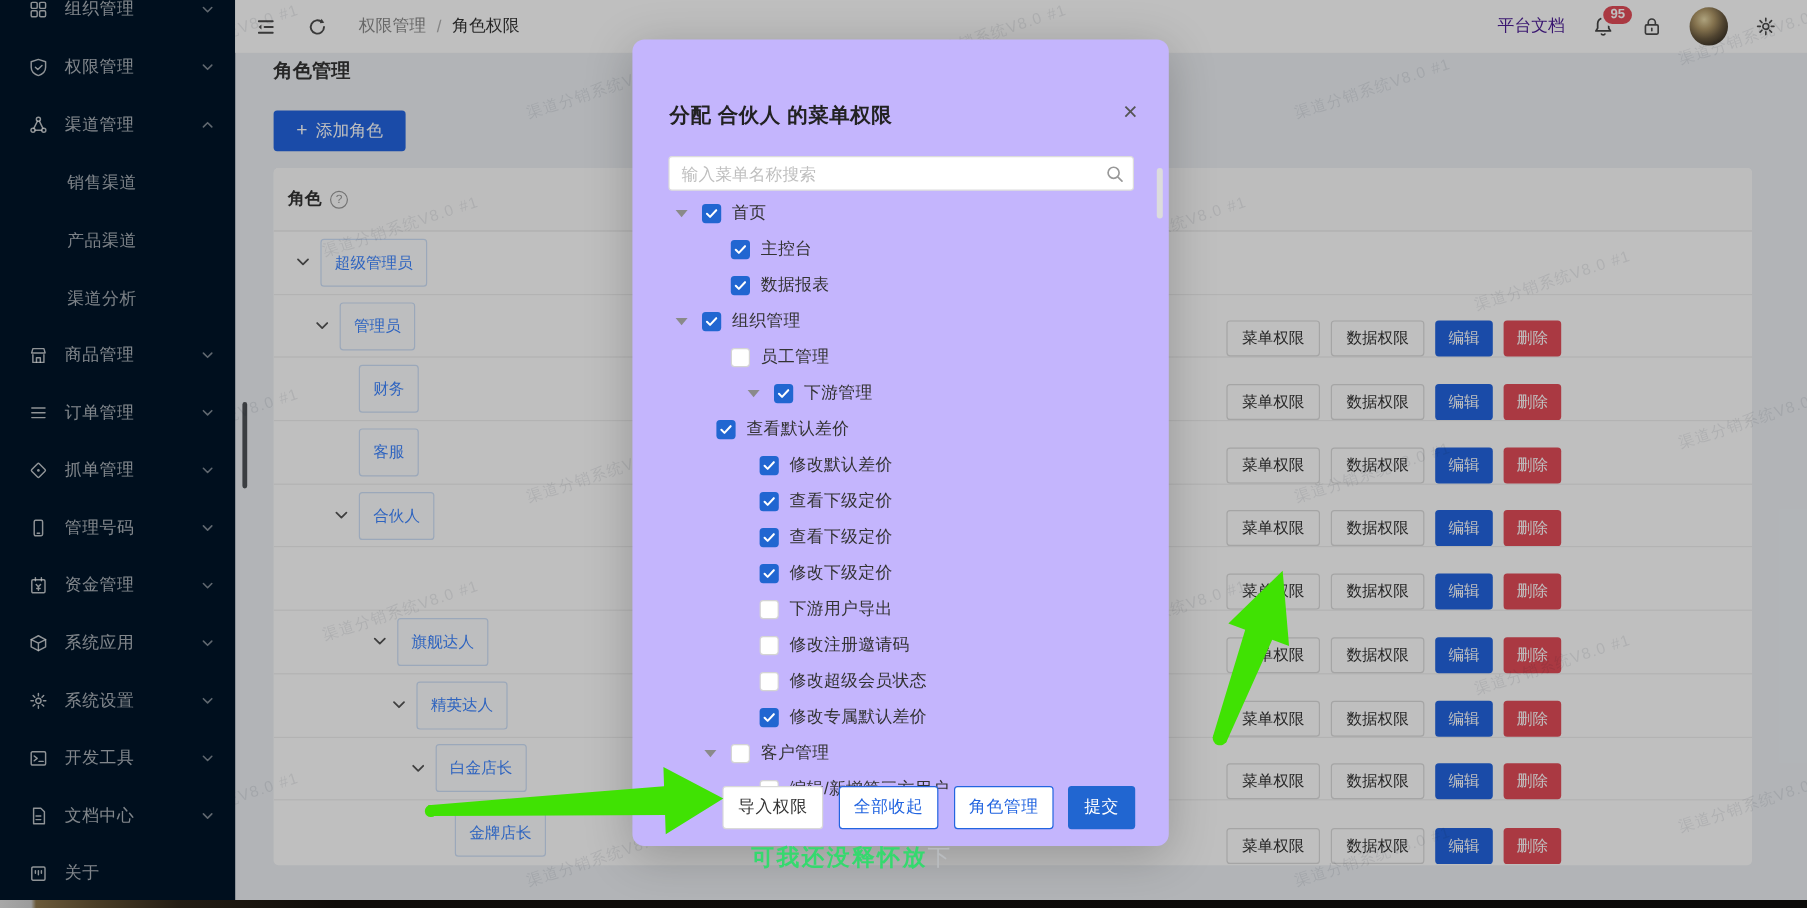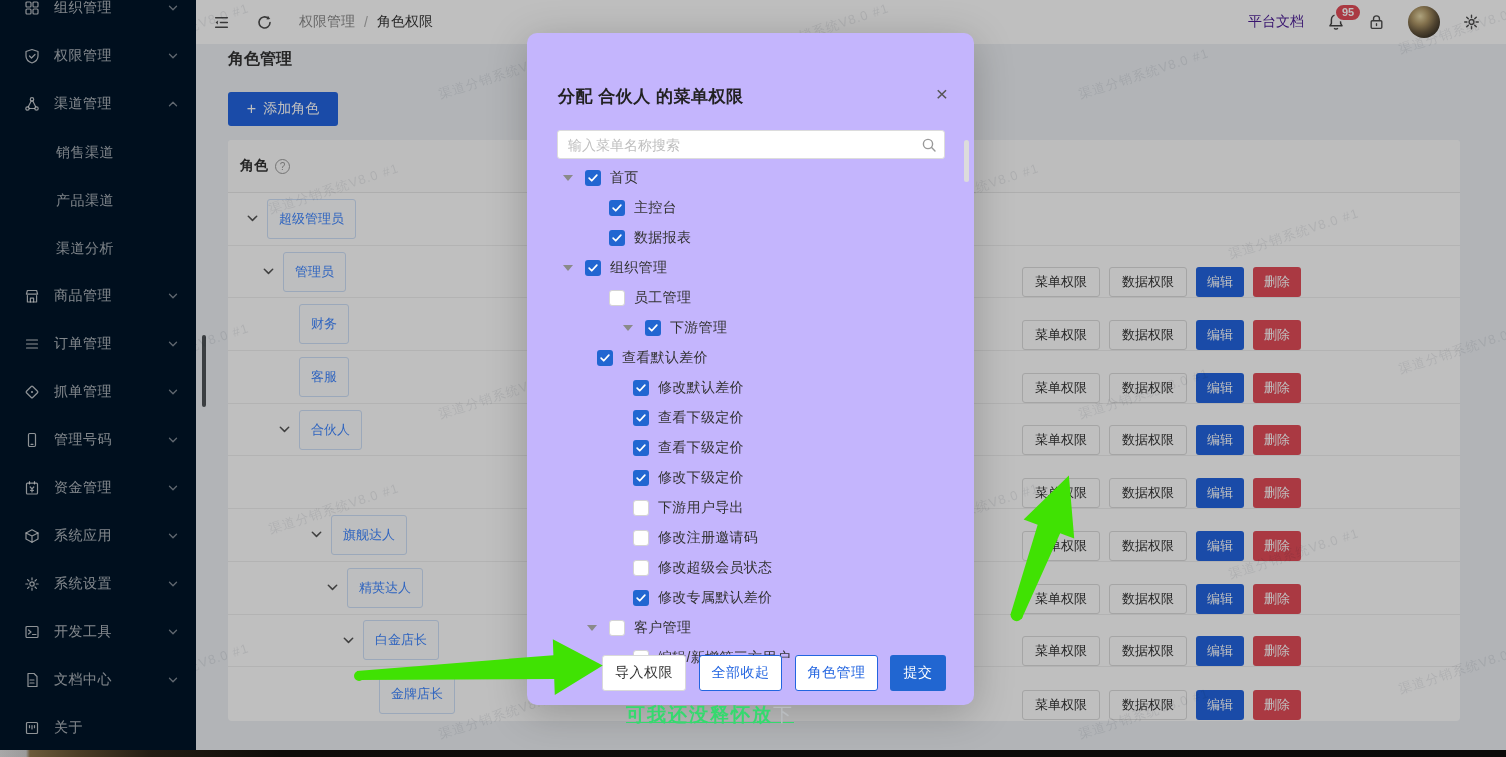"可我还没释怀放下" .green-note { text-decoration: underline -> none }
